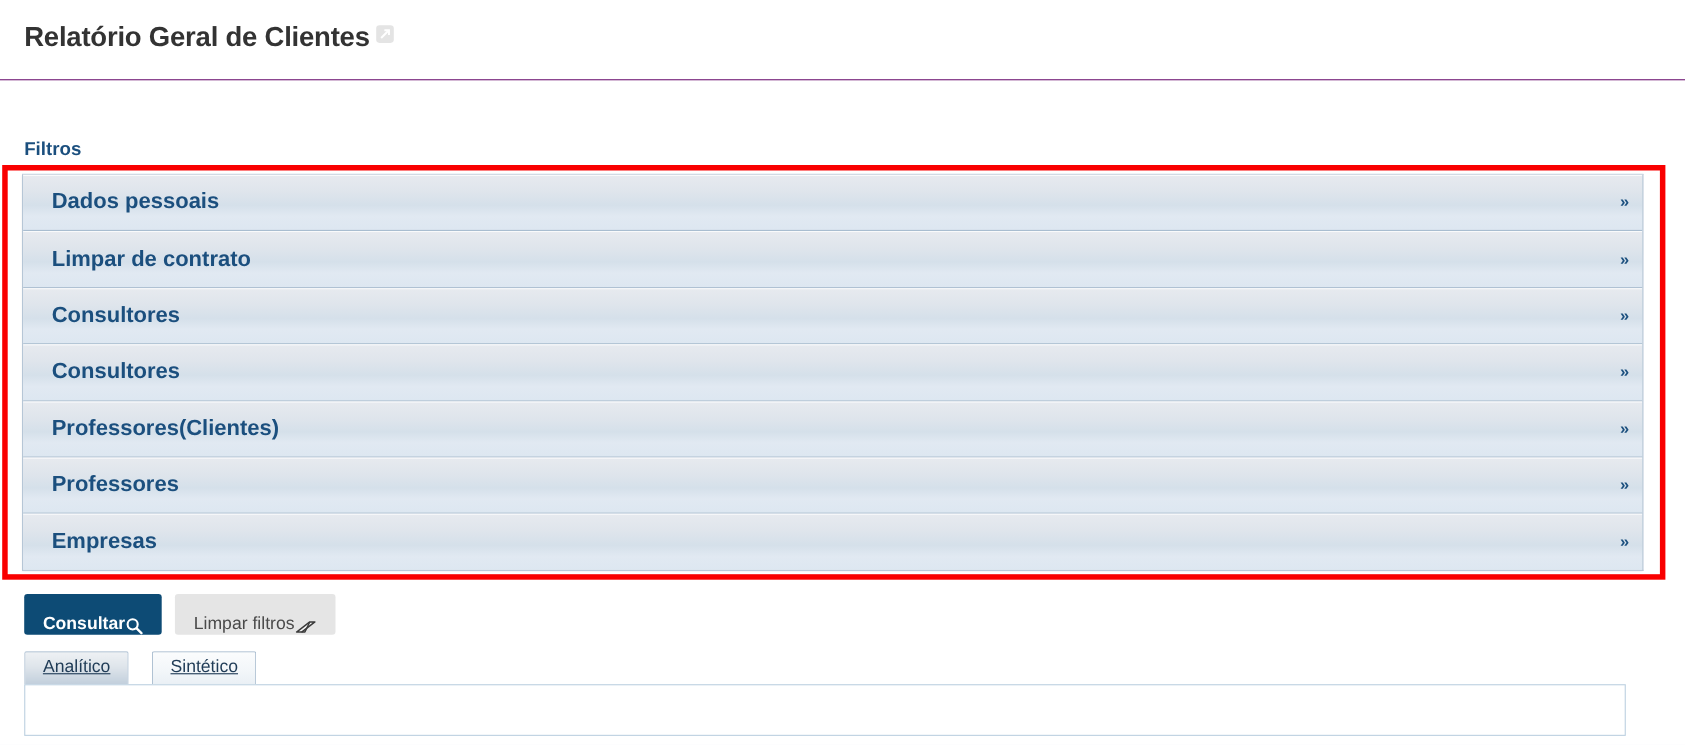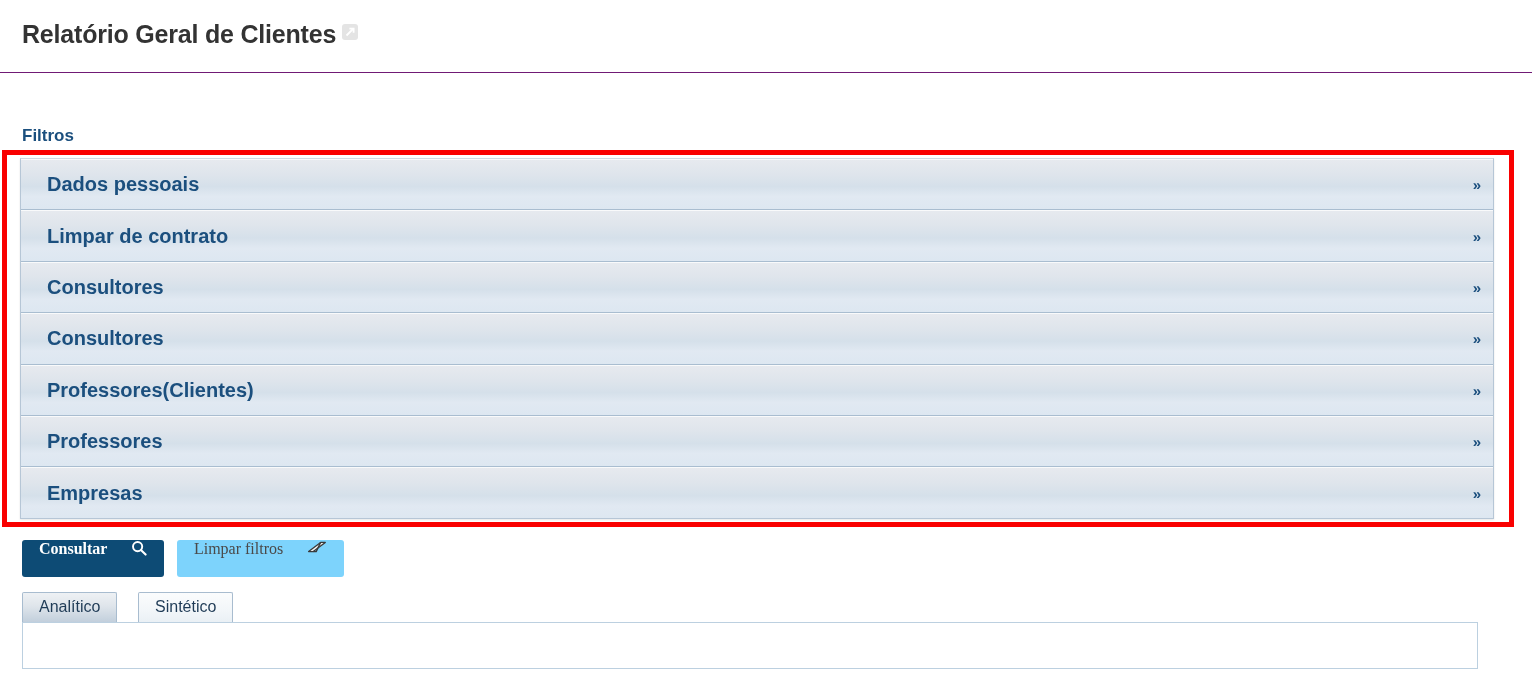"Consultar" .btn { align-items: flex-start -> flex-end; font-family: Liberation Serif, serif -> Liberation Sans, sans-serif; gap: 24px -> 0 }
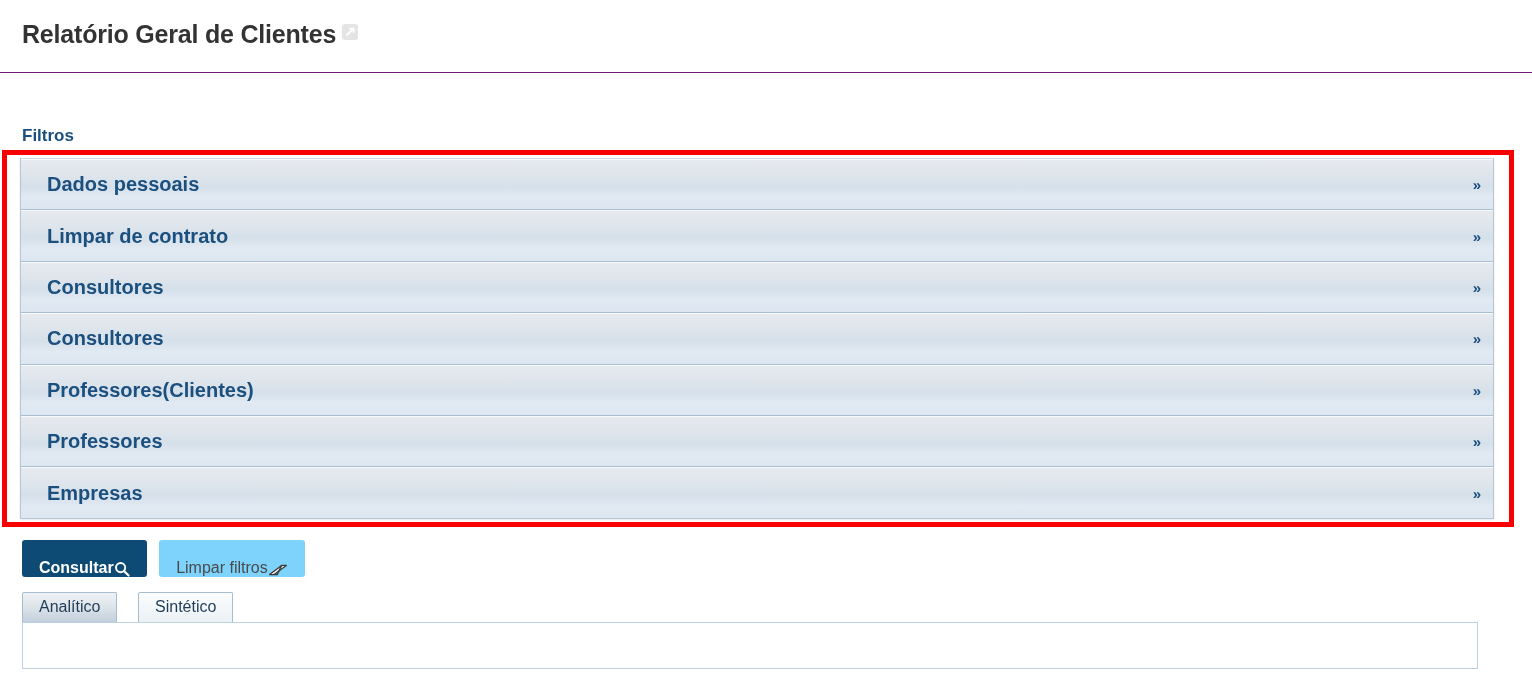"Limpar filtros" .btn-secondary { background: #7dd3fc -> #e5e5e5 }
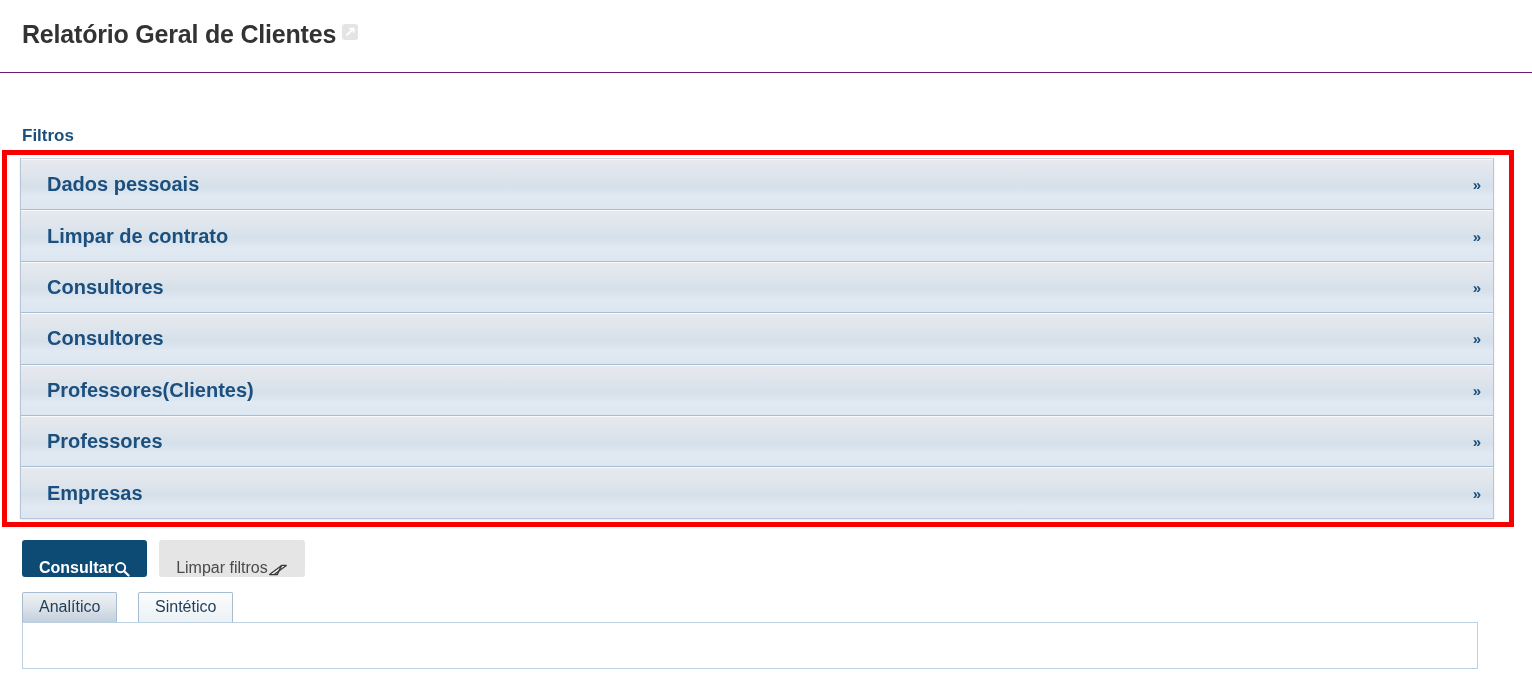"Analítico" .tab { text-decoration: none -> underline }
